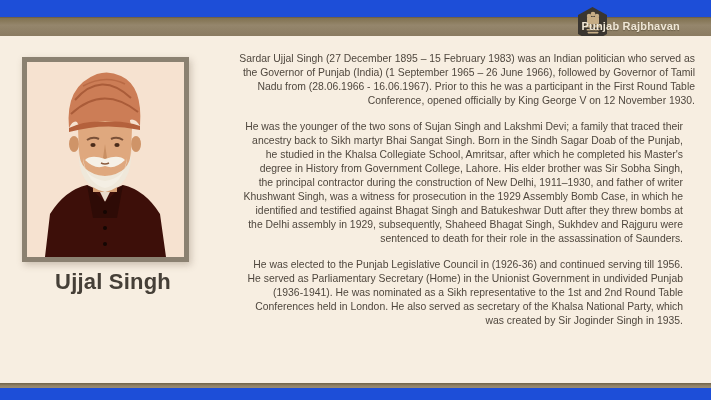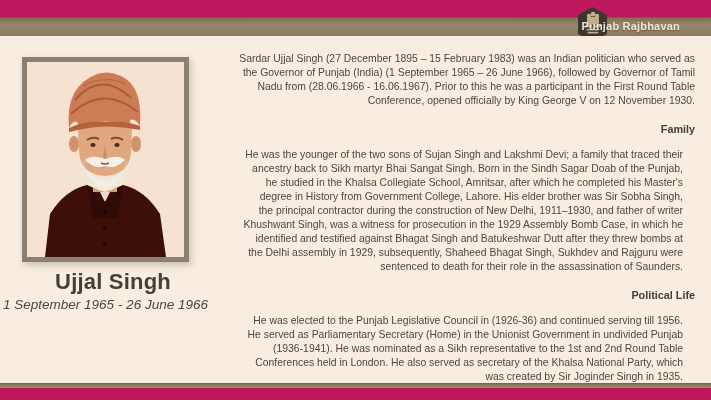"Punjab Rajbhavan" .page { background: #be185d -> #1d4ed8 }
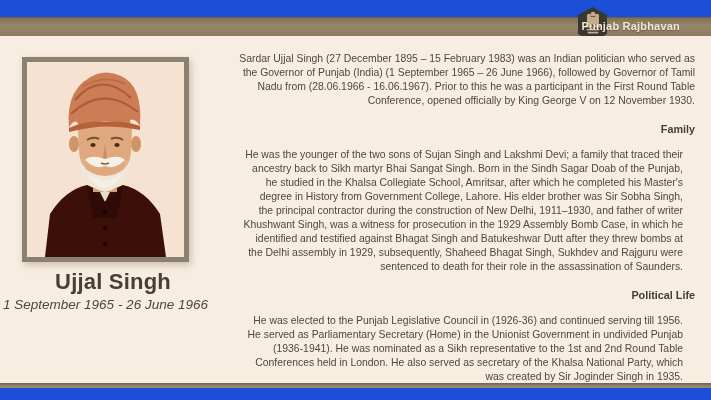"Family" div.section-heading { html: <div>Family</div> -> none }
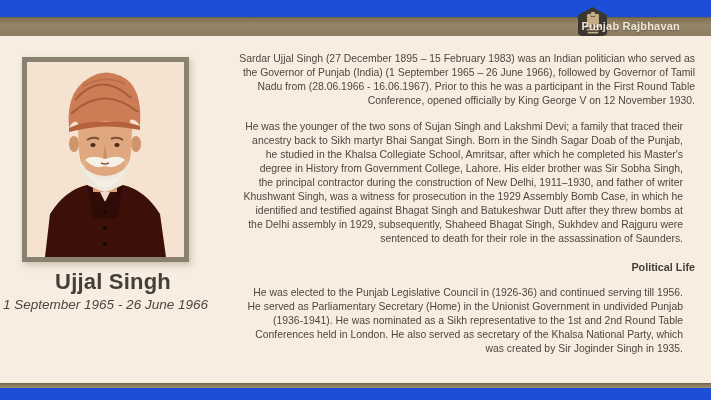"Political Life" div.section-heading { html: <div>Political Life</div> -> none }
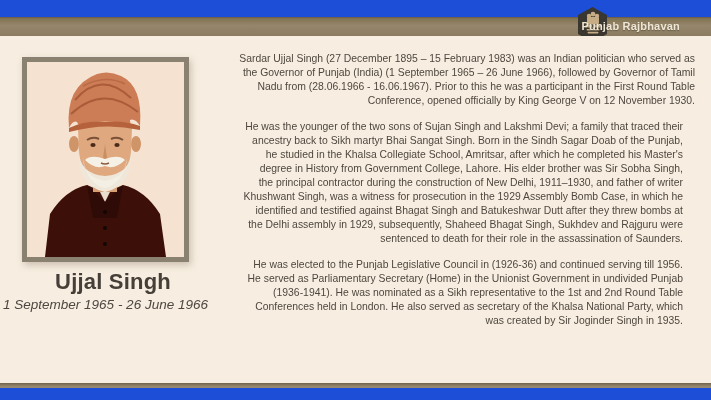"1 September 1965 - 26" div.person-tenure { html: <div>1 September 1965 - 26 June 1966</div> -> none }
